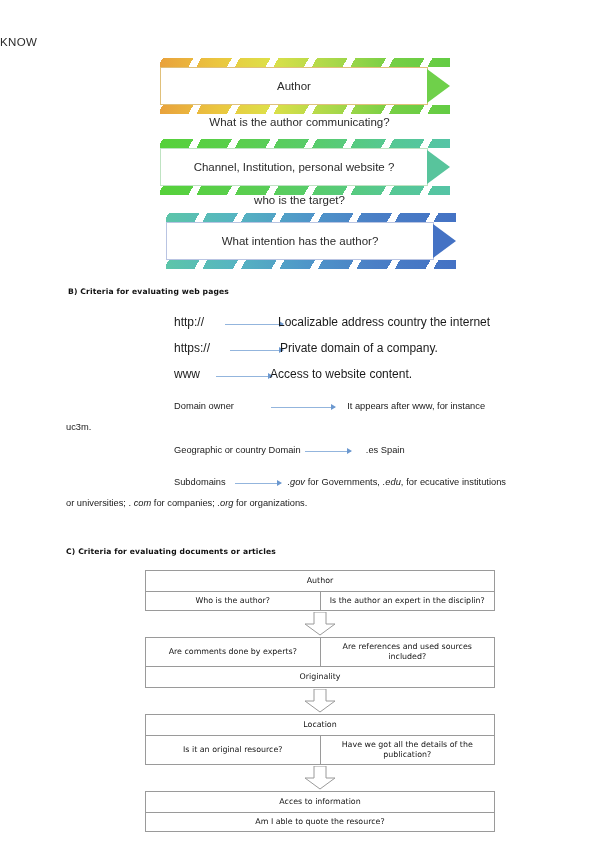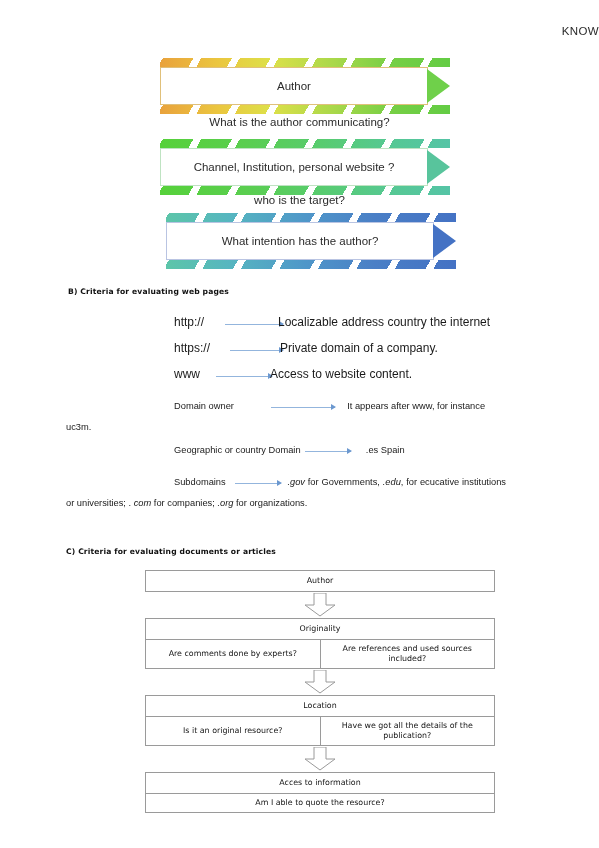"KNOW" .know-title { text-align: right -> left; top: 25px -> 36px }
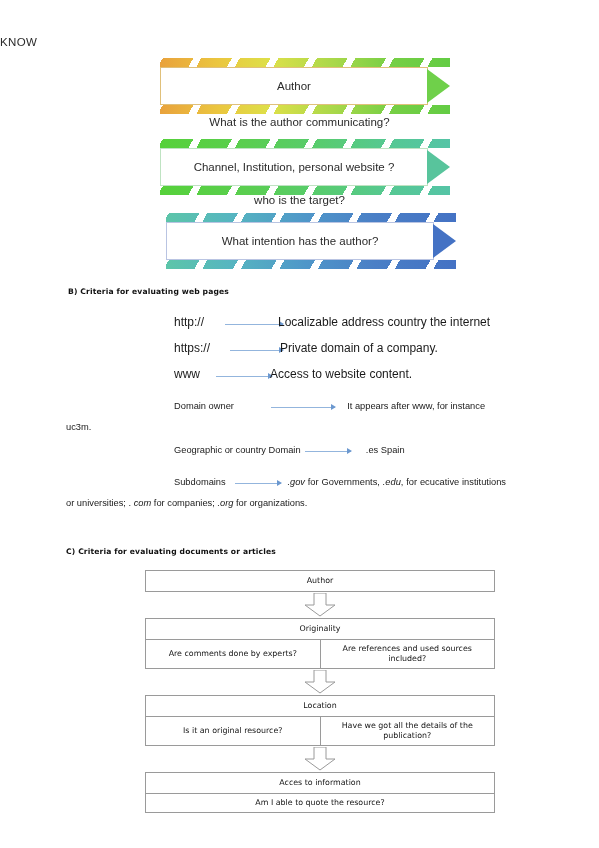"Who is the author?" tr { html: none -> <tr> <td>Who is the author?</td> <td>Is the author an expert in the disciplin?</td> </tr> }
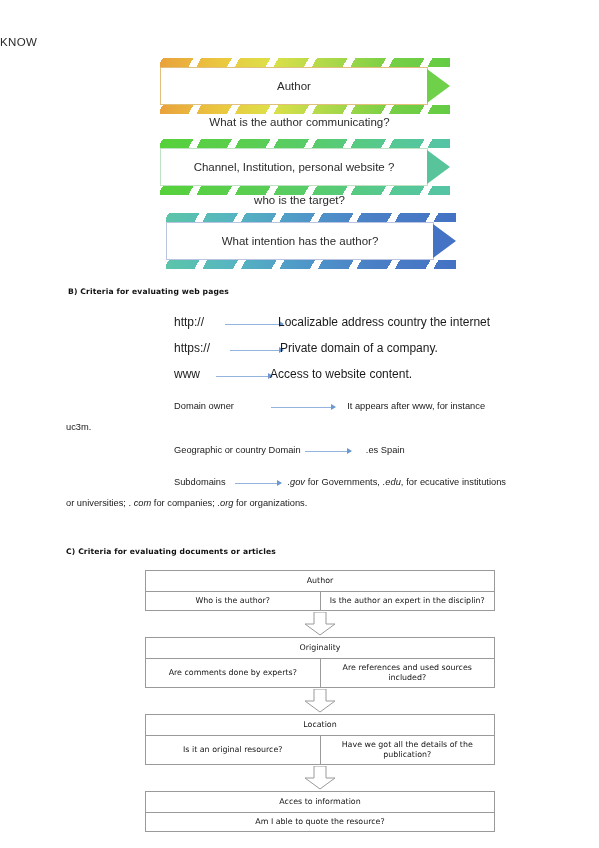"Originality" tr { order: before "Are comments done by experts?" -> after "Are comments done by experts?" }
